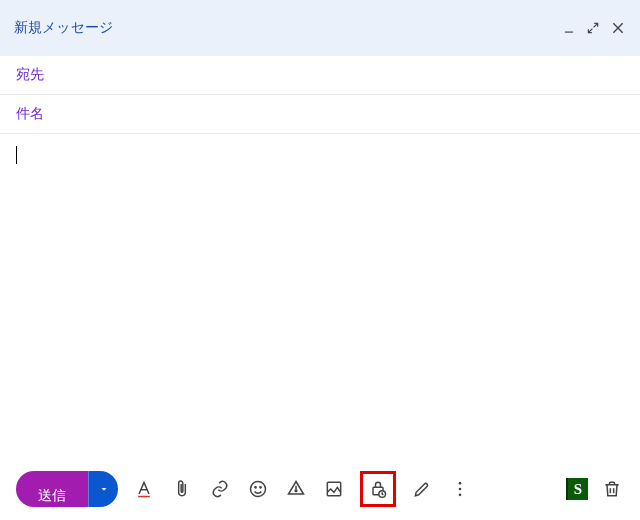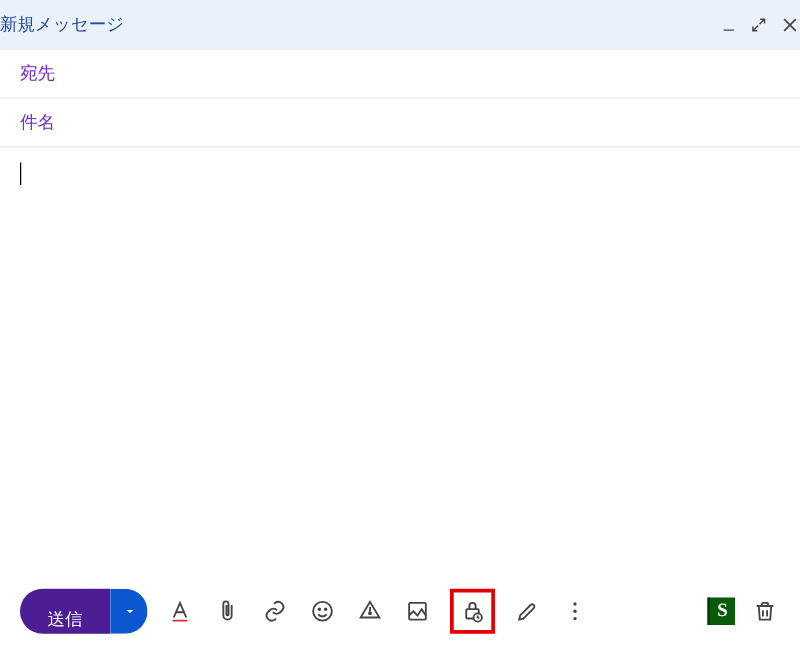"新規メッセージ" .header { height: 40px -> 56px; padding: 0 0 -> 0 14px }
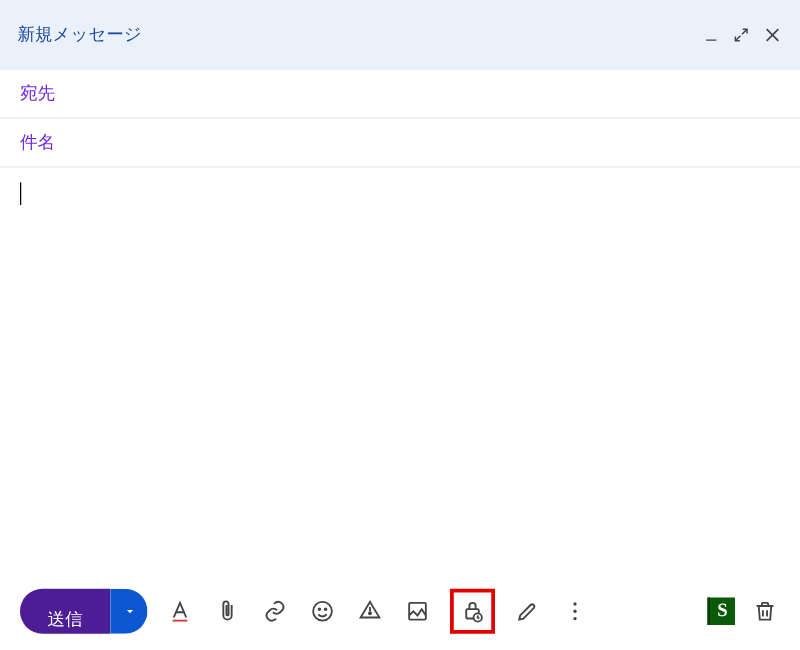"送信" .send-button { background: #4c1d95 -> #a21caf }
